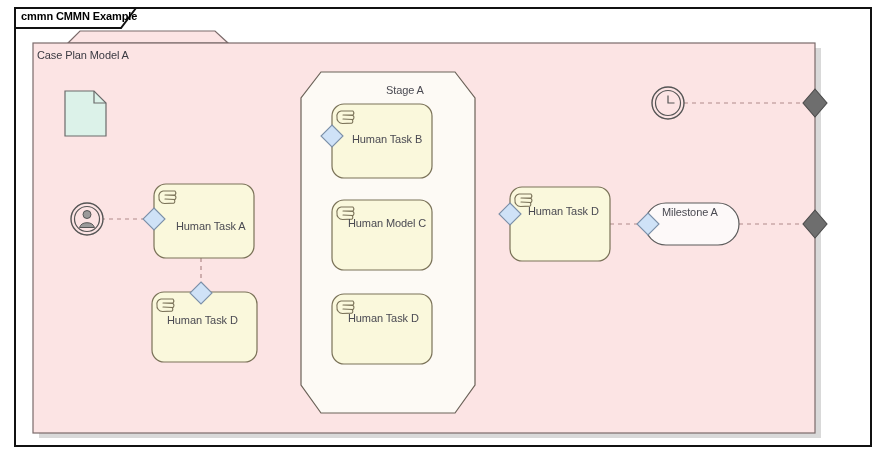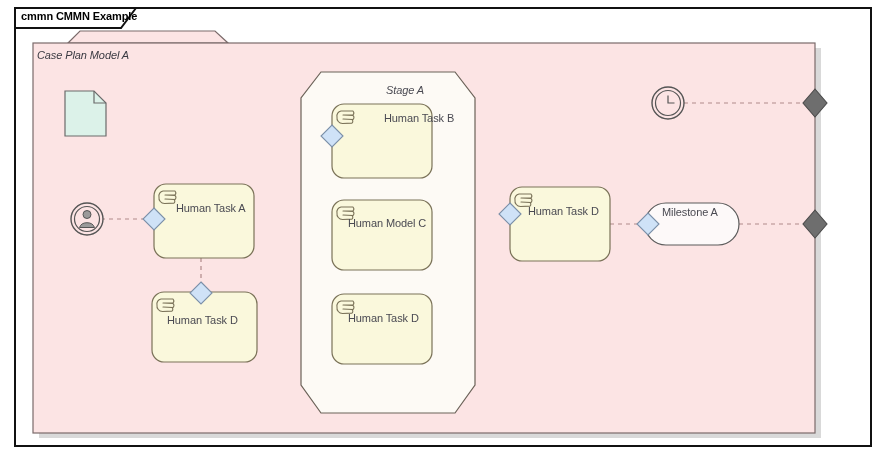"Case Plan Model A" .lbl { font-style: italic -> none }
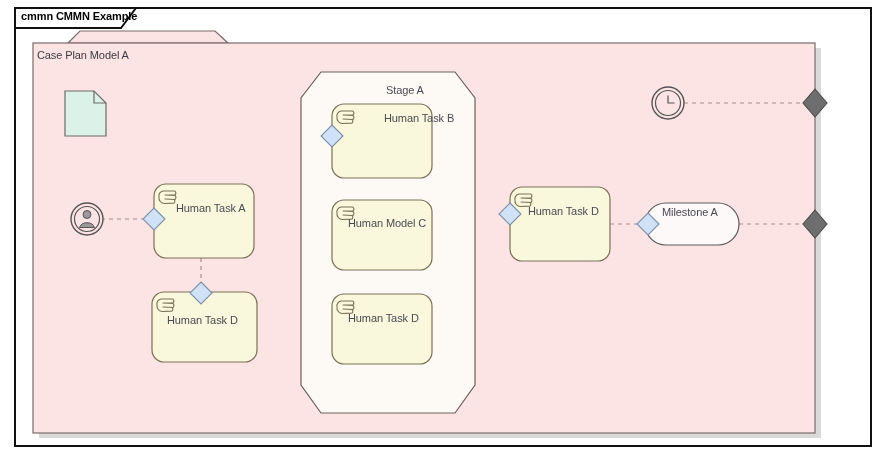"Human Task B" div.task-label { margin-left: 32px -> none; top: 112px -> 133px }
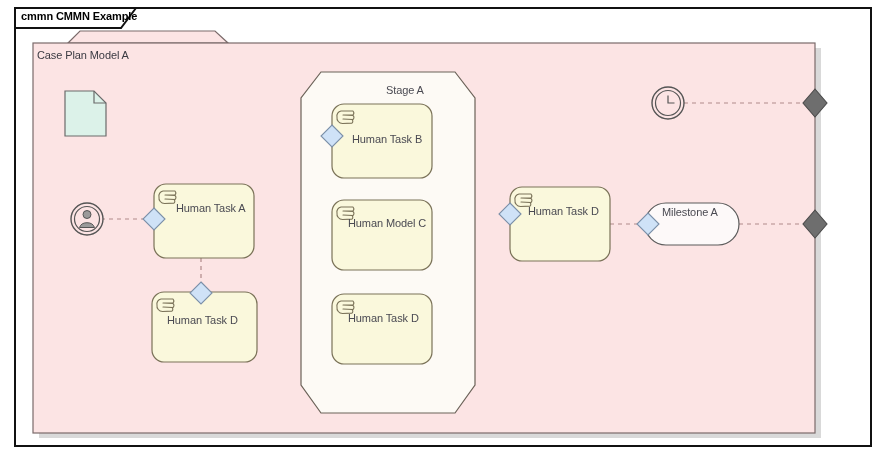"Human Task A" div.task-label { top: 202px -> 220px }
